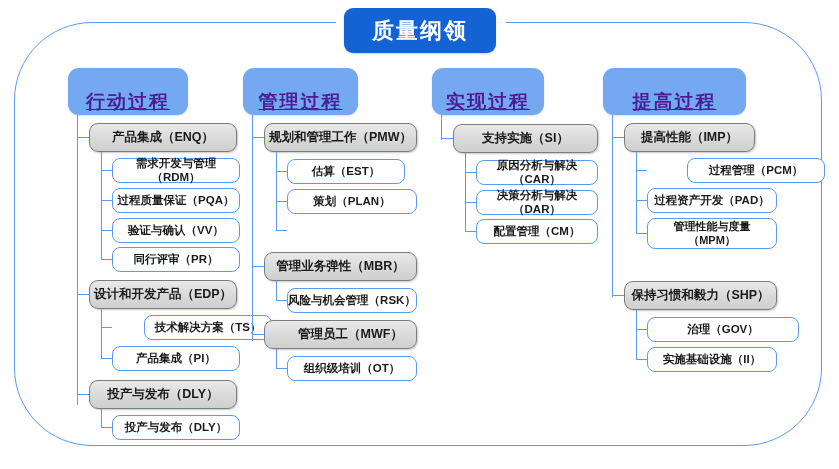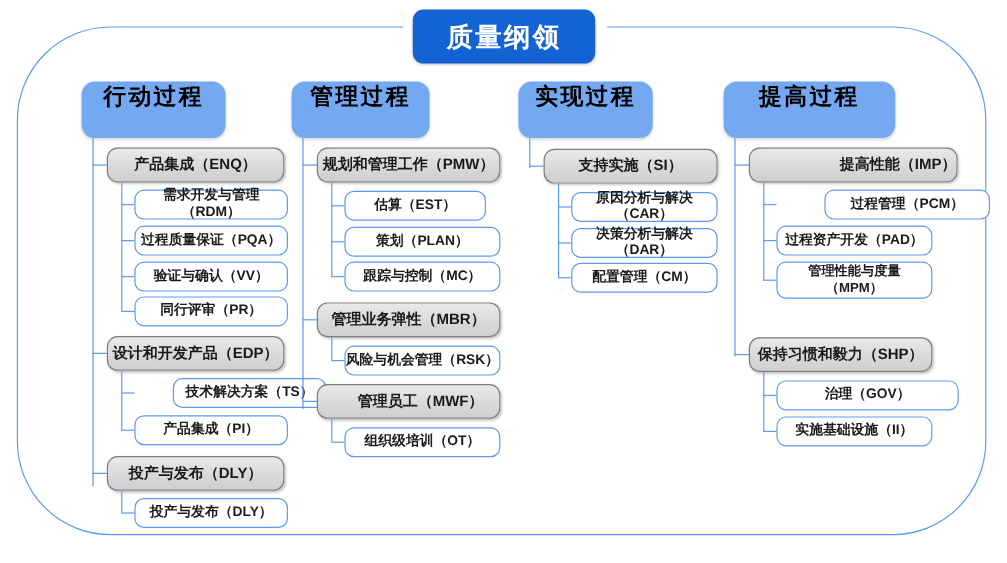"行动过程" .col-head { align-items: flex-start -> flex-end; color: #000000 -> #4c1d95; text-decoration: none -> underline }
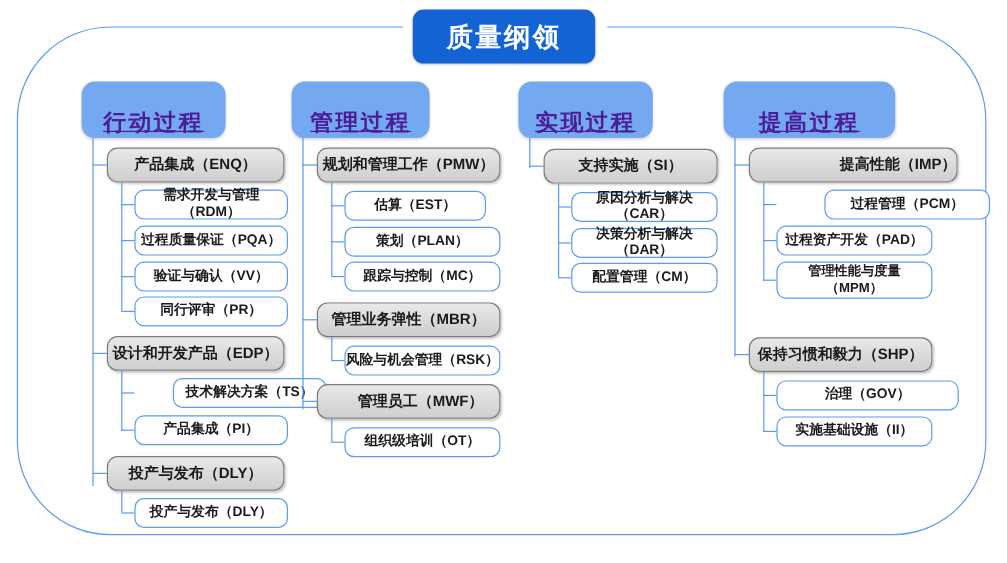"提高性能（IMP）" div.grp { justify-content: flex-end -> none; width: 174px -> 131px }
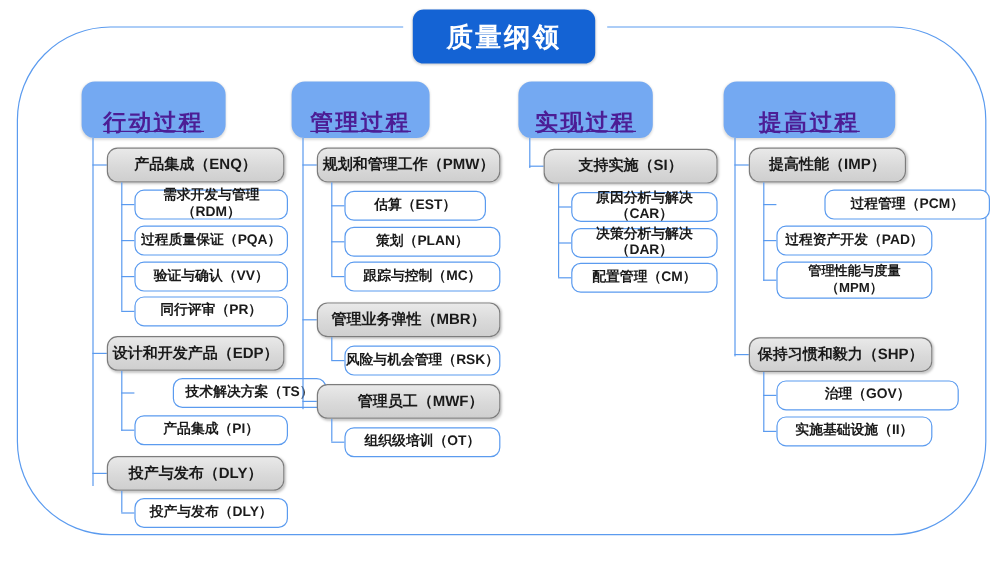"跟踪与控制（MC）" div.leaf { html: <div> <span>跟踪与控制（MC）</span> </div> -> none }
